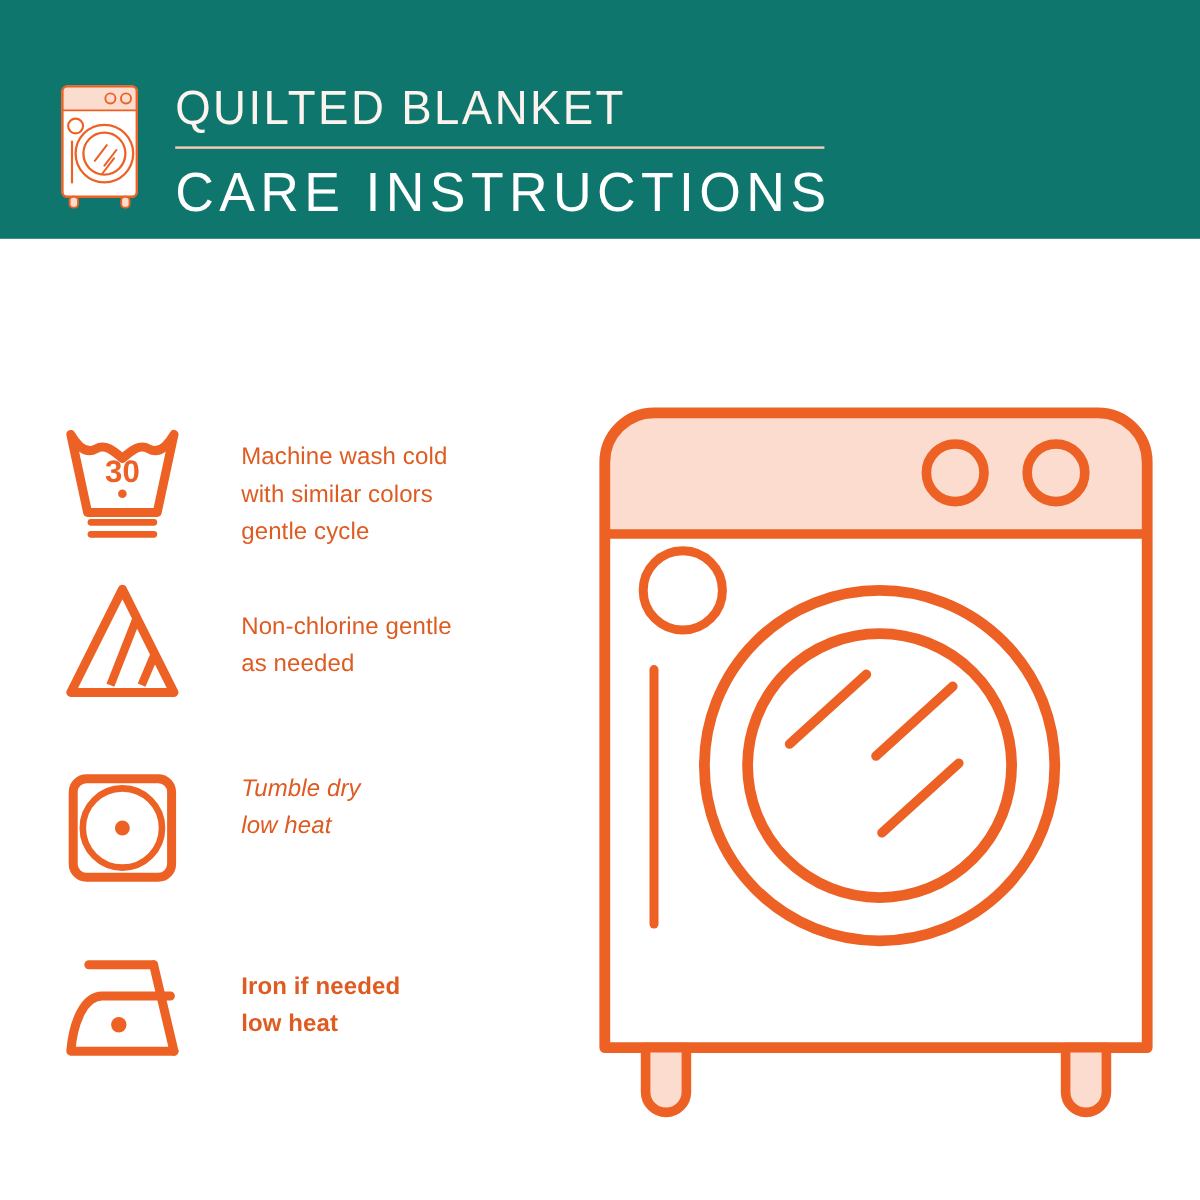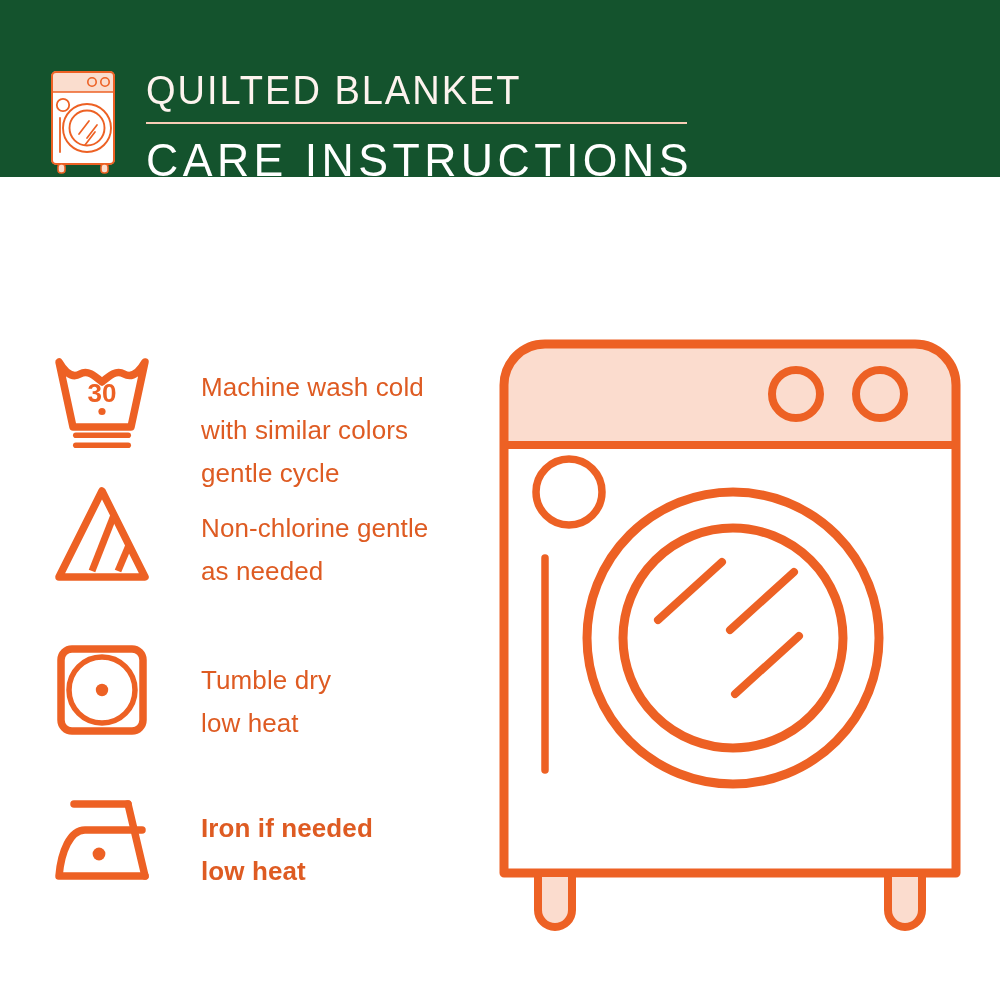"QUILTED BLANKET" #header { background: #14532d -> #0f766e; height: 177px -> 199px }
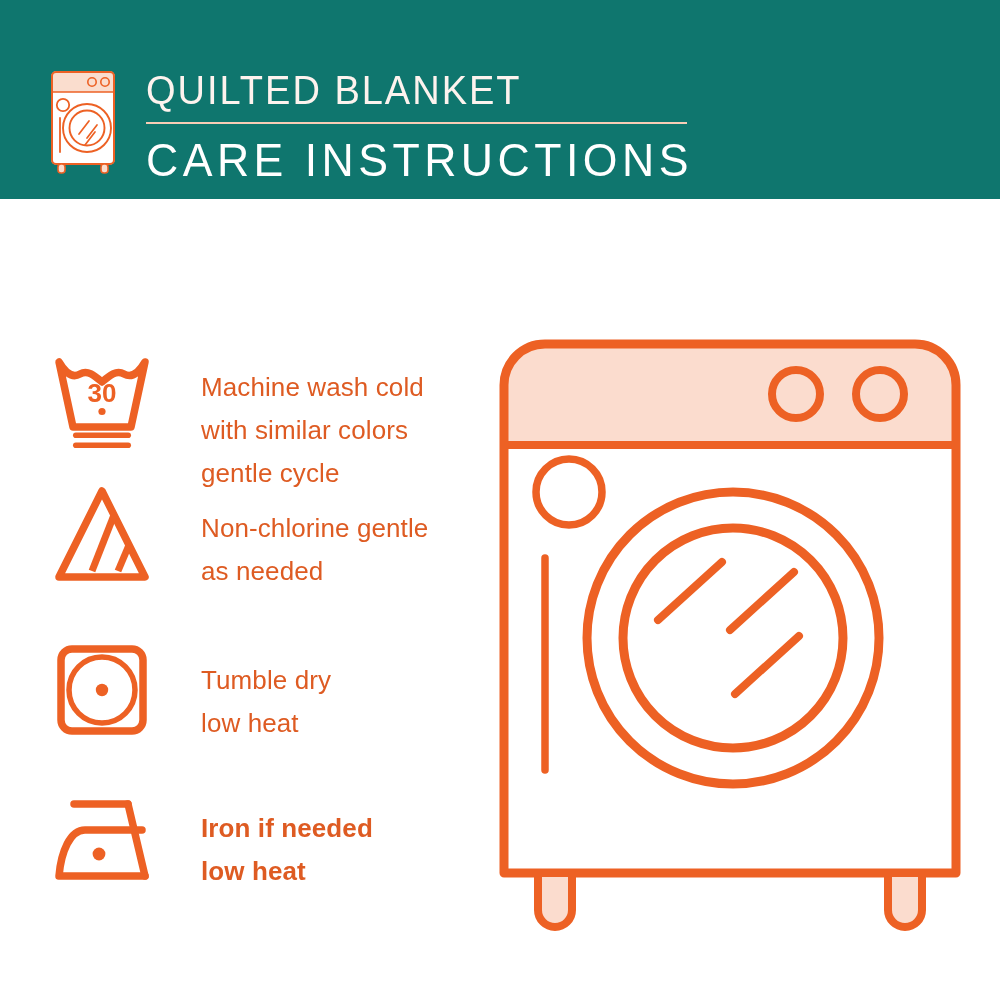"Machine wash cold" .care-text { font-size: 26px -> 20px; line-height: 43px -> 31px }
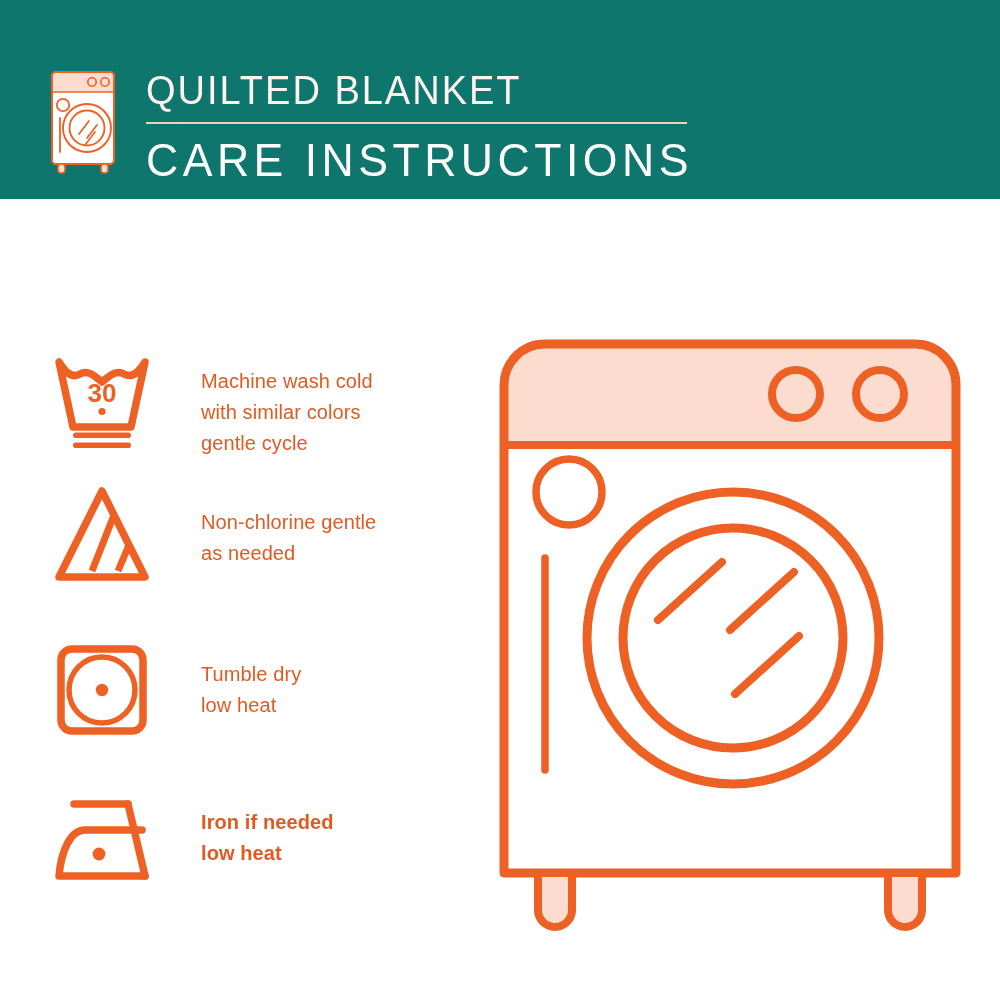"Tumble dry" #row-dry .care-text { font-style: none -> italic; top: 19px -> 2px }
